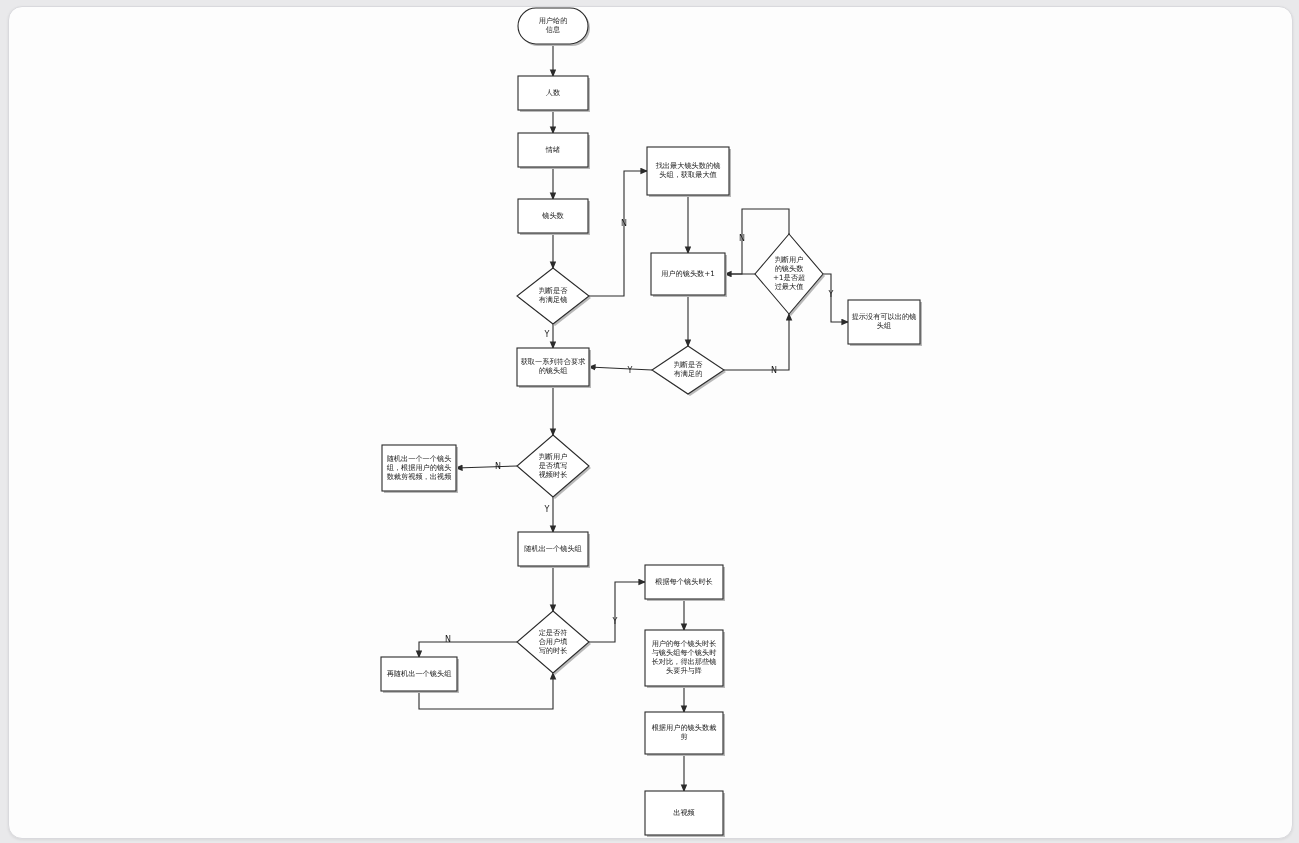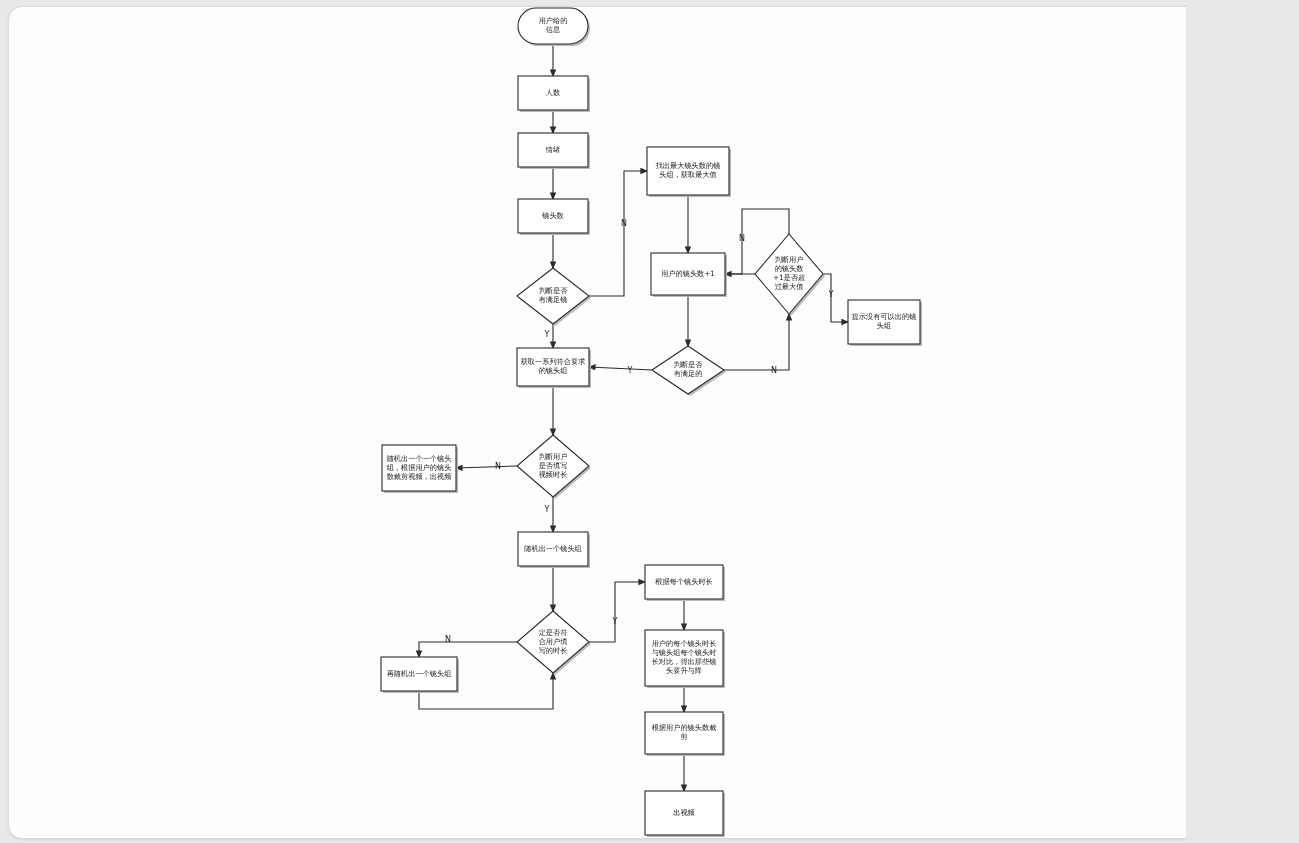"用户给的" #page { width: 1186px -> 1299px }
